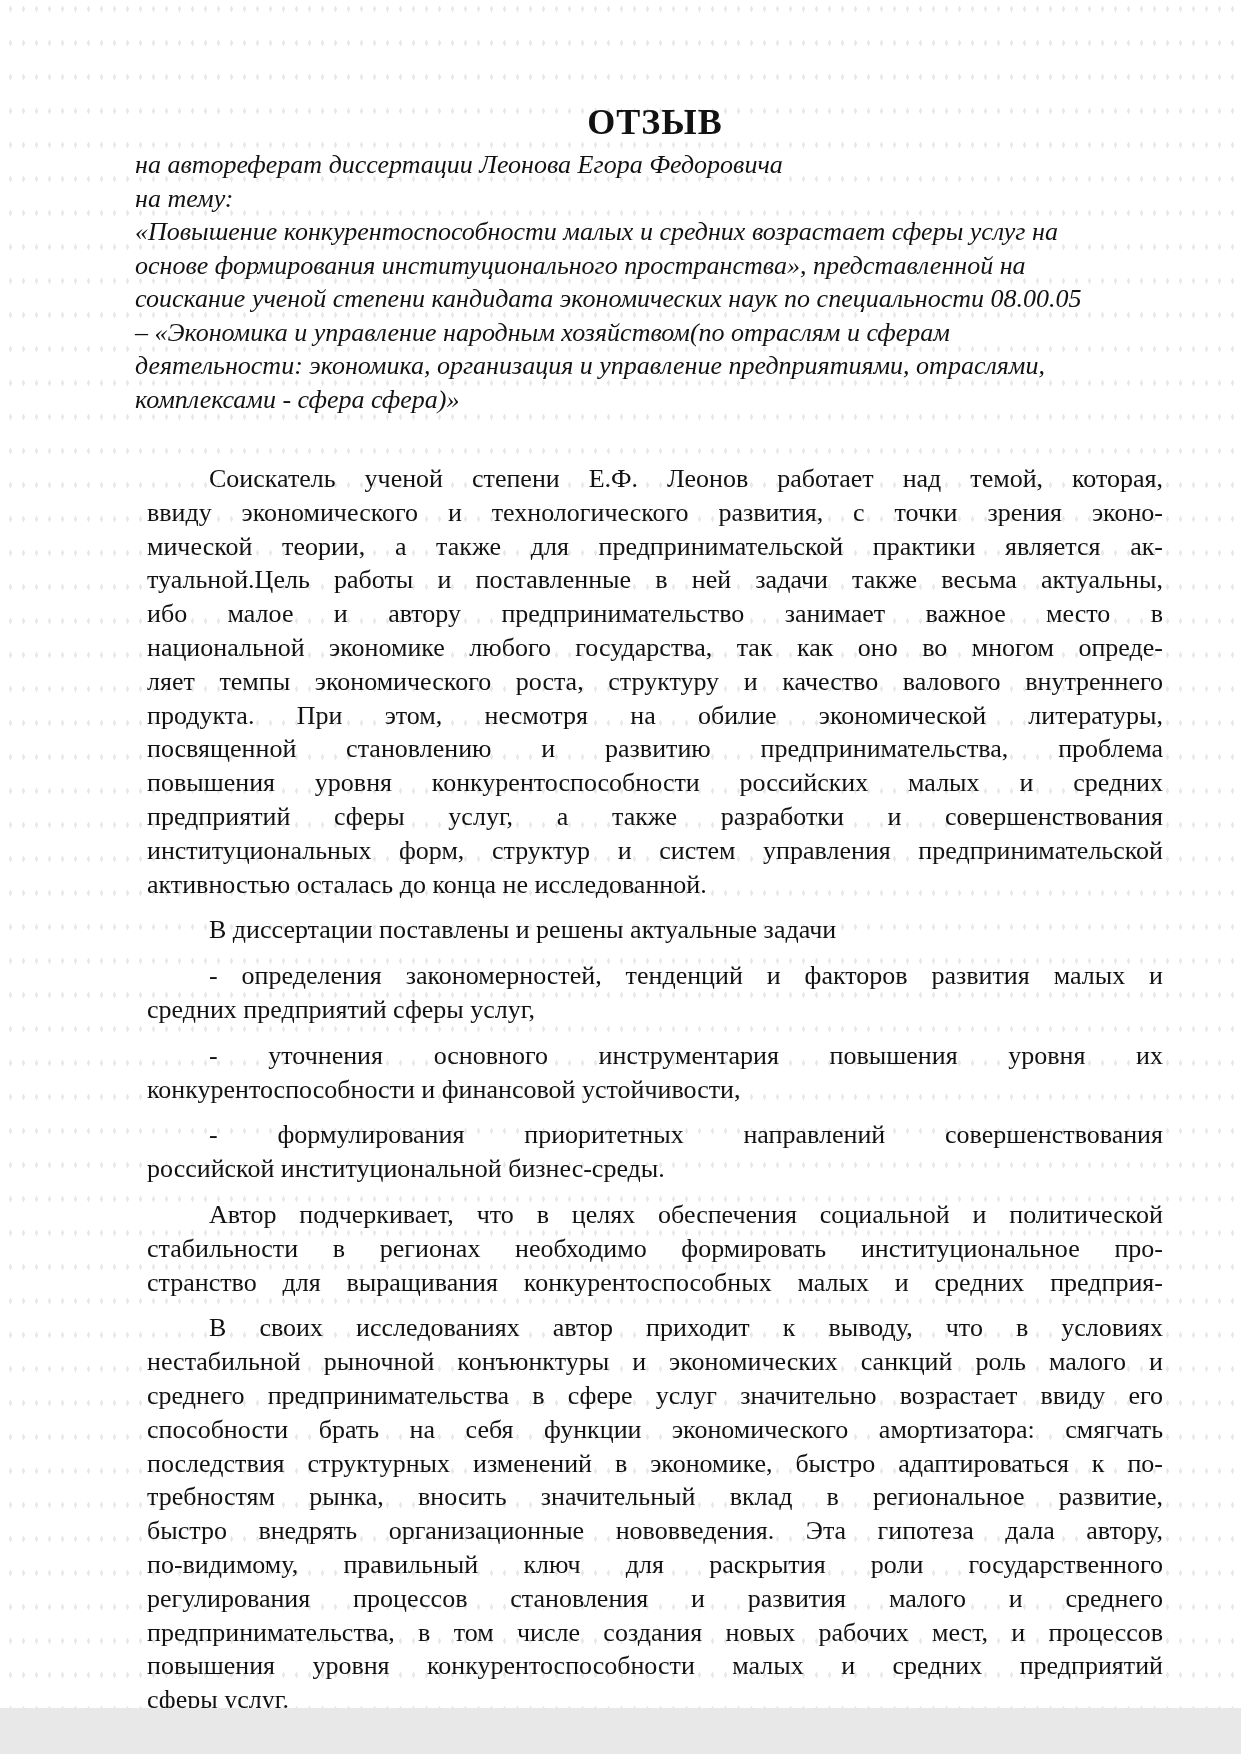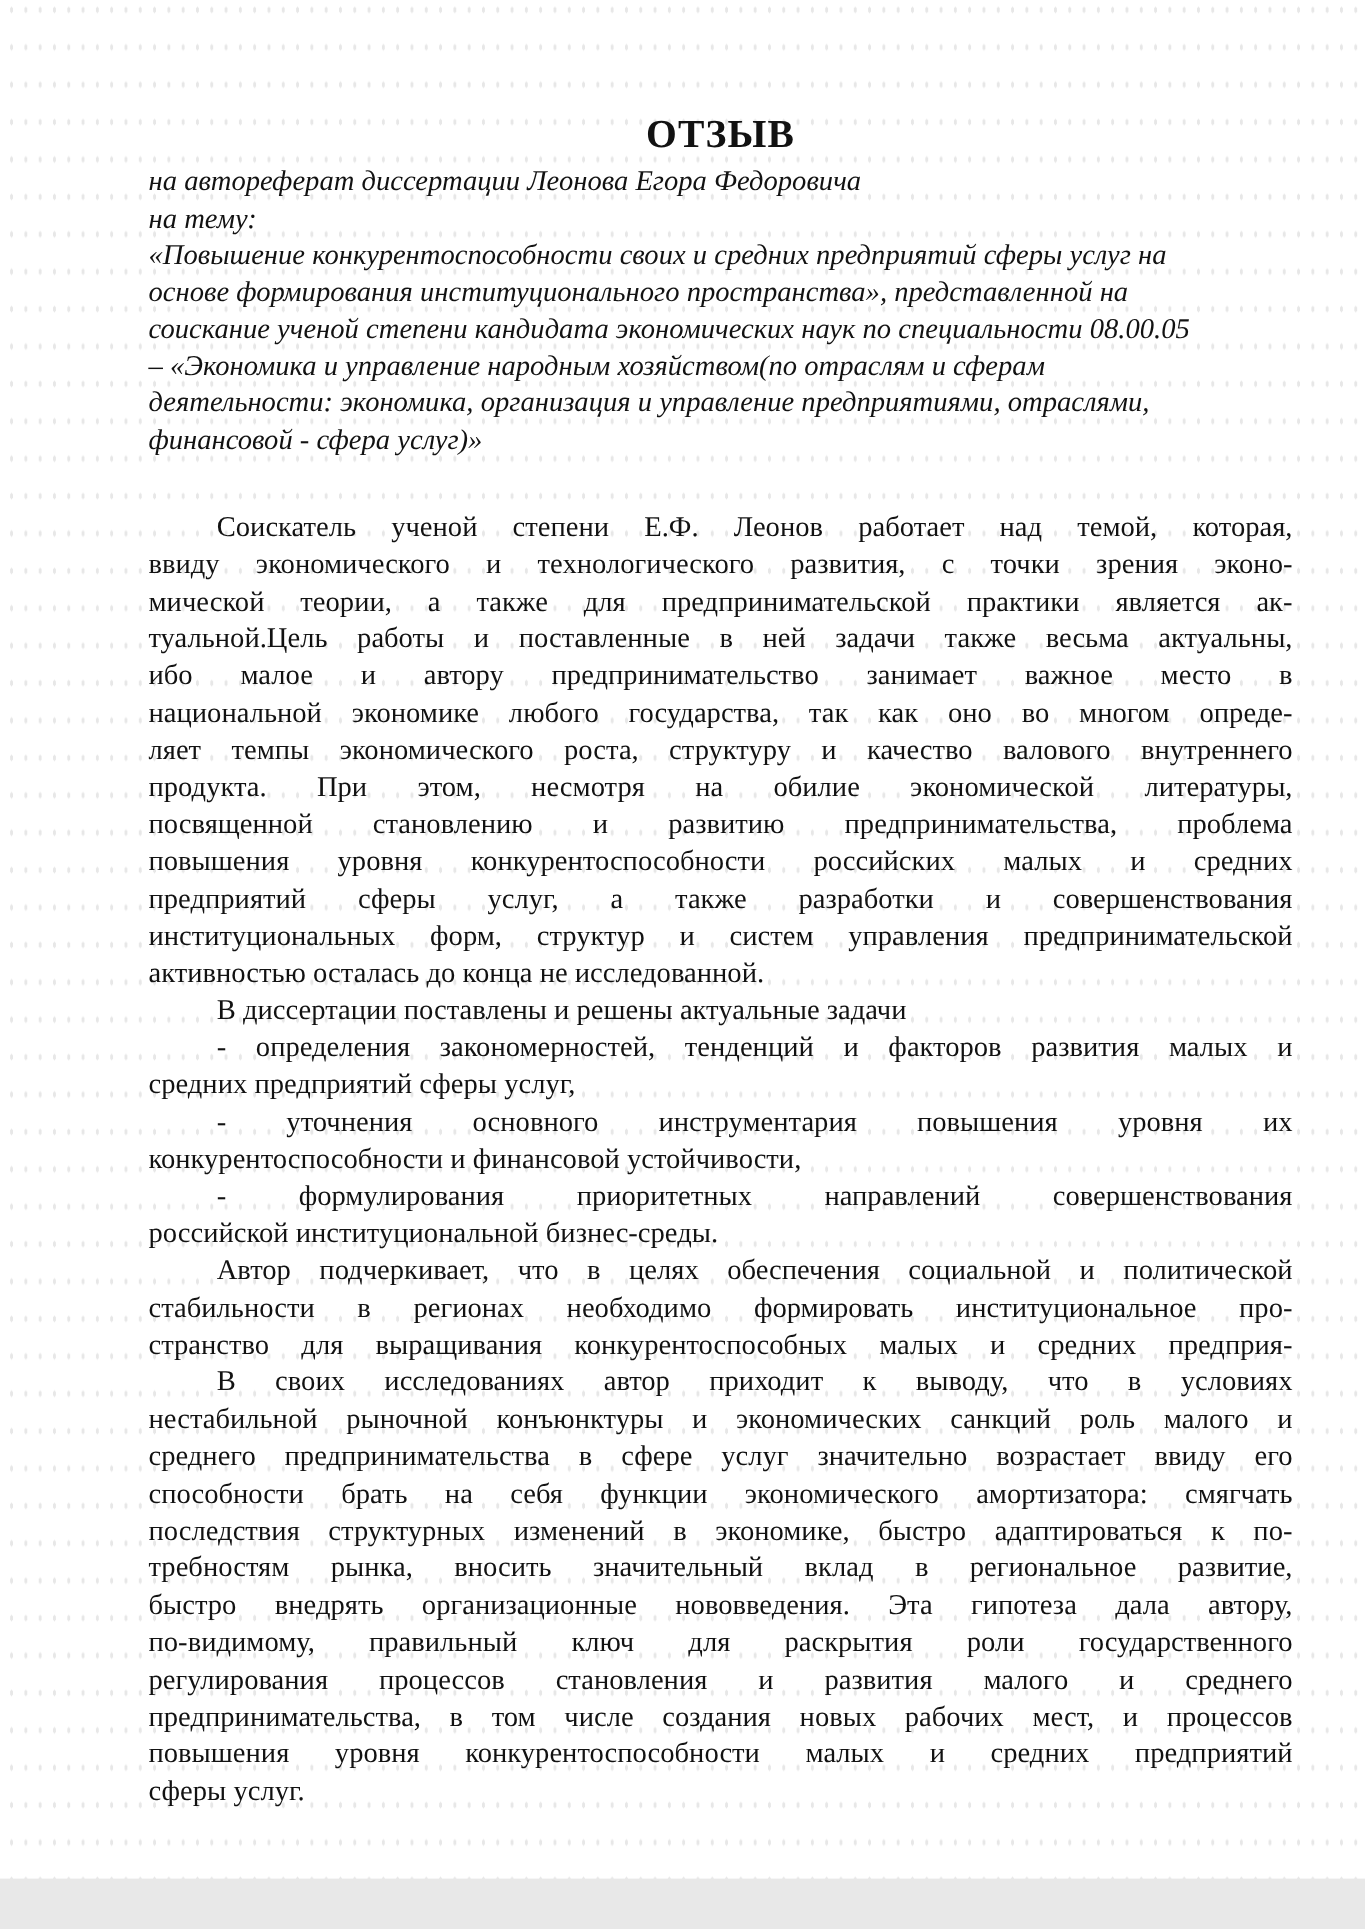"«Повышение конкурентоспособности своих и" div.subtitle-line { text: своих и средних предприятий -> малых и средних возрастает }
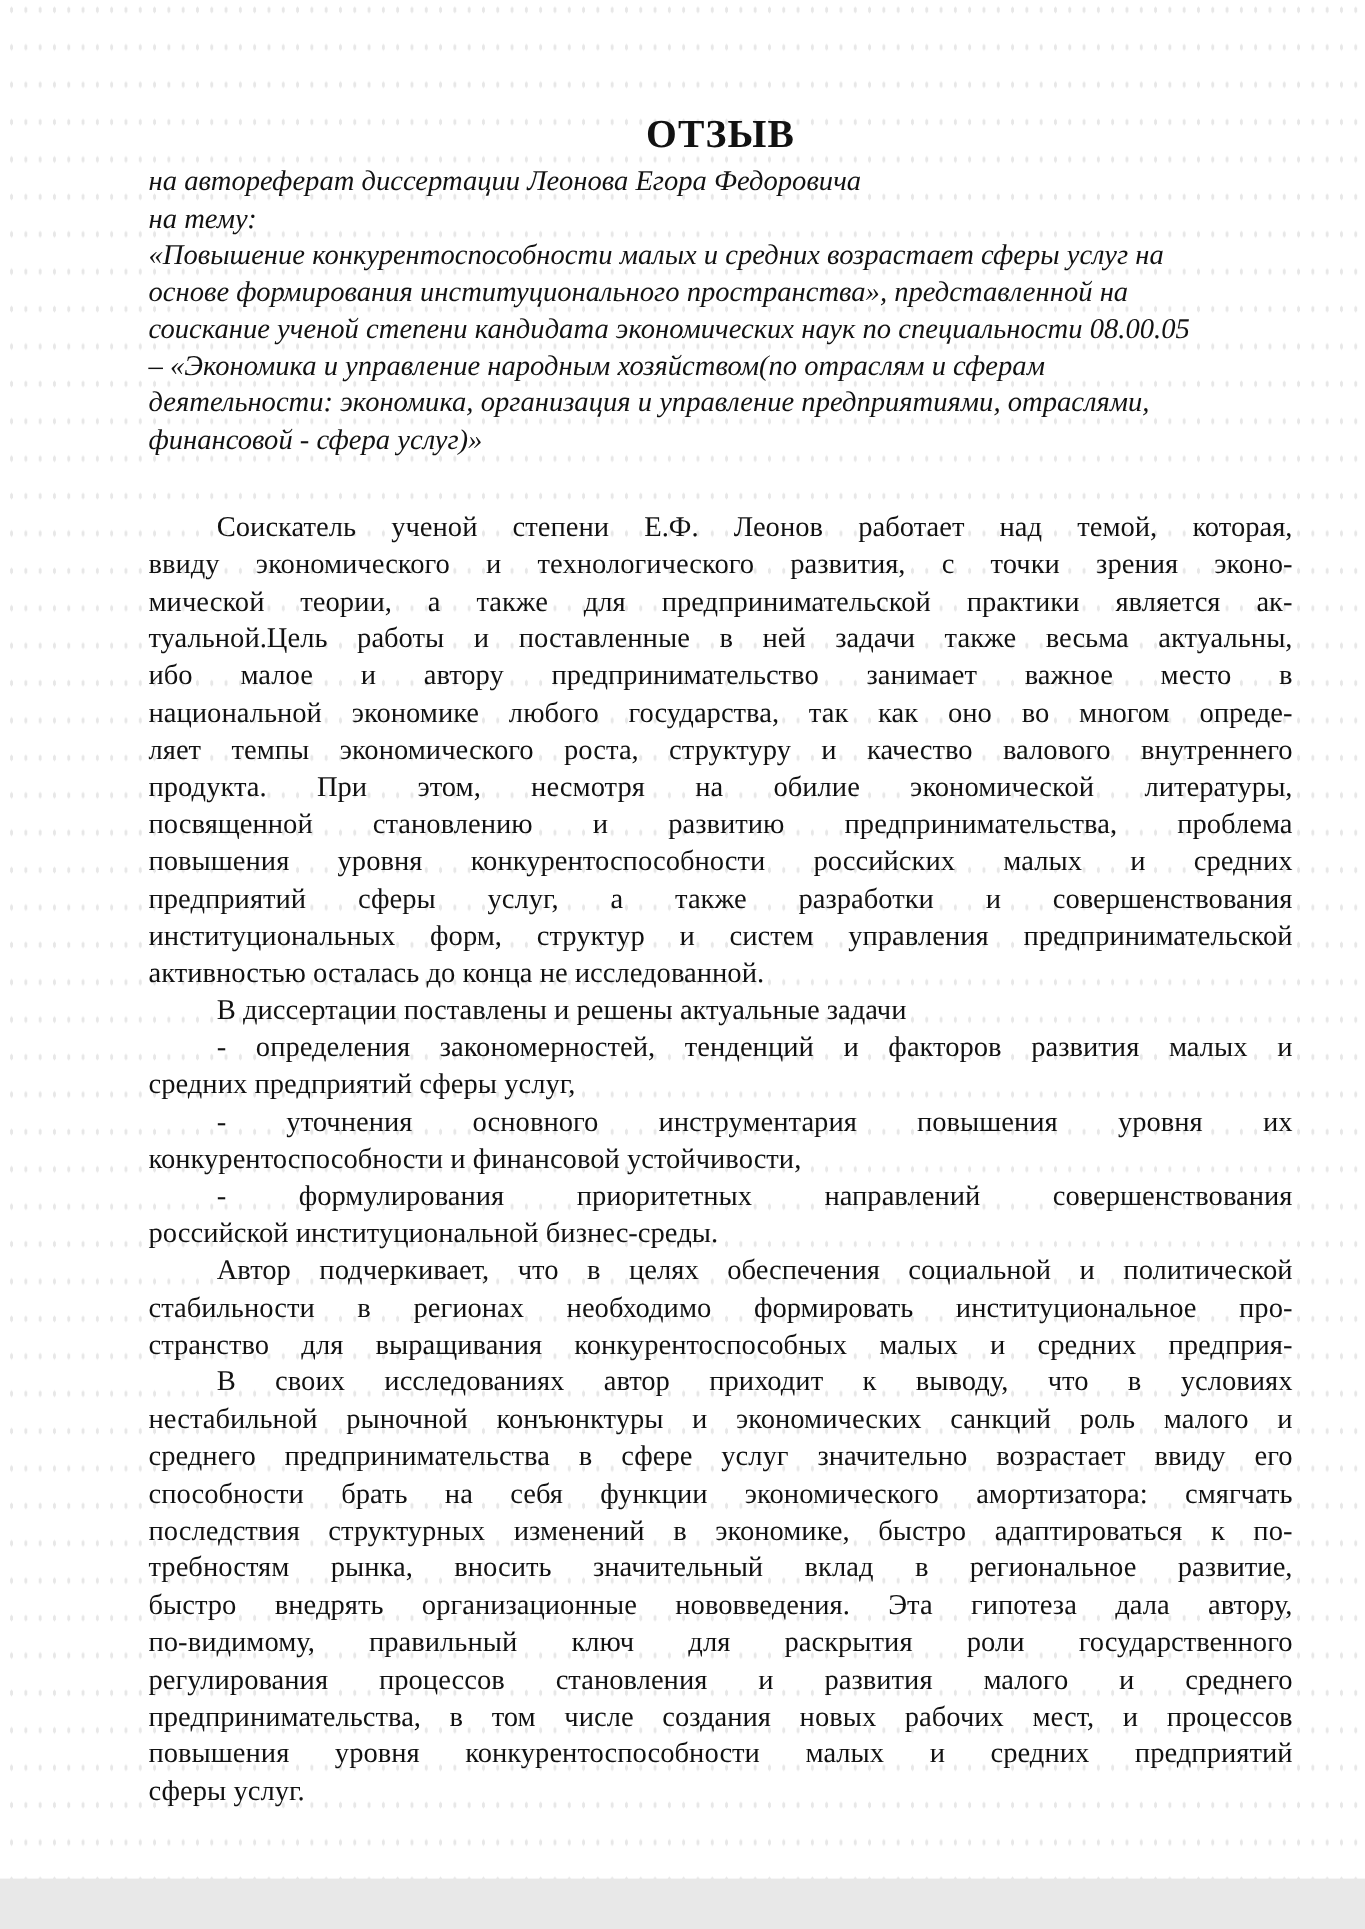"финансовой - сфера услуг)»" div.subtitle-line { text: финансовой - сфера услуг -> комплексами - сфера сфера }
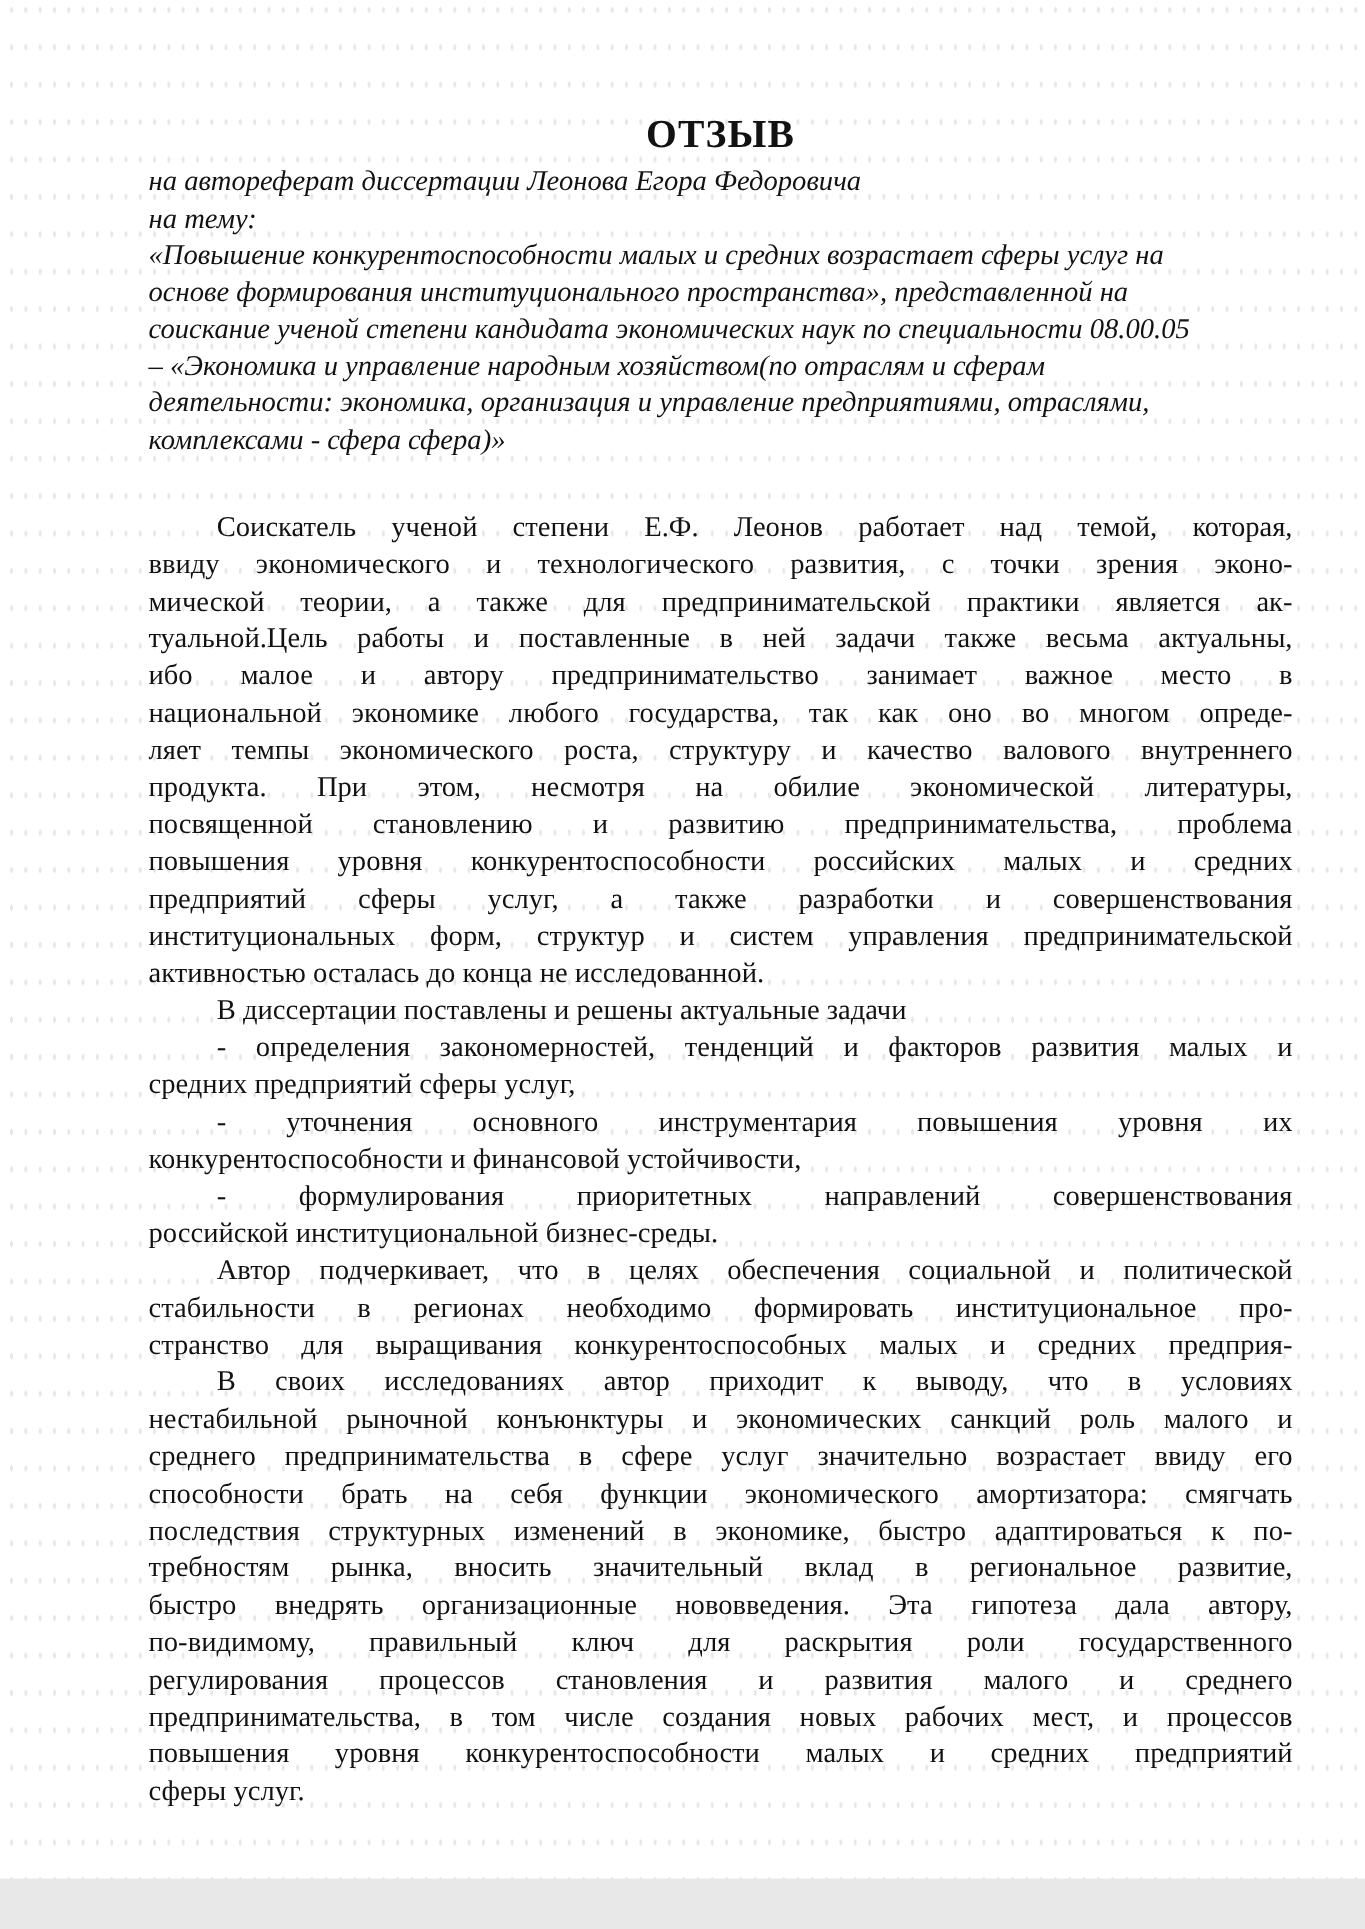"Соискатель ученой степени Е.Ф. Леонов" .paragraph { margin: 0 -> 12px }
